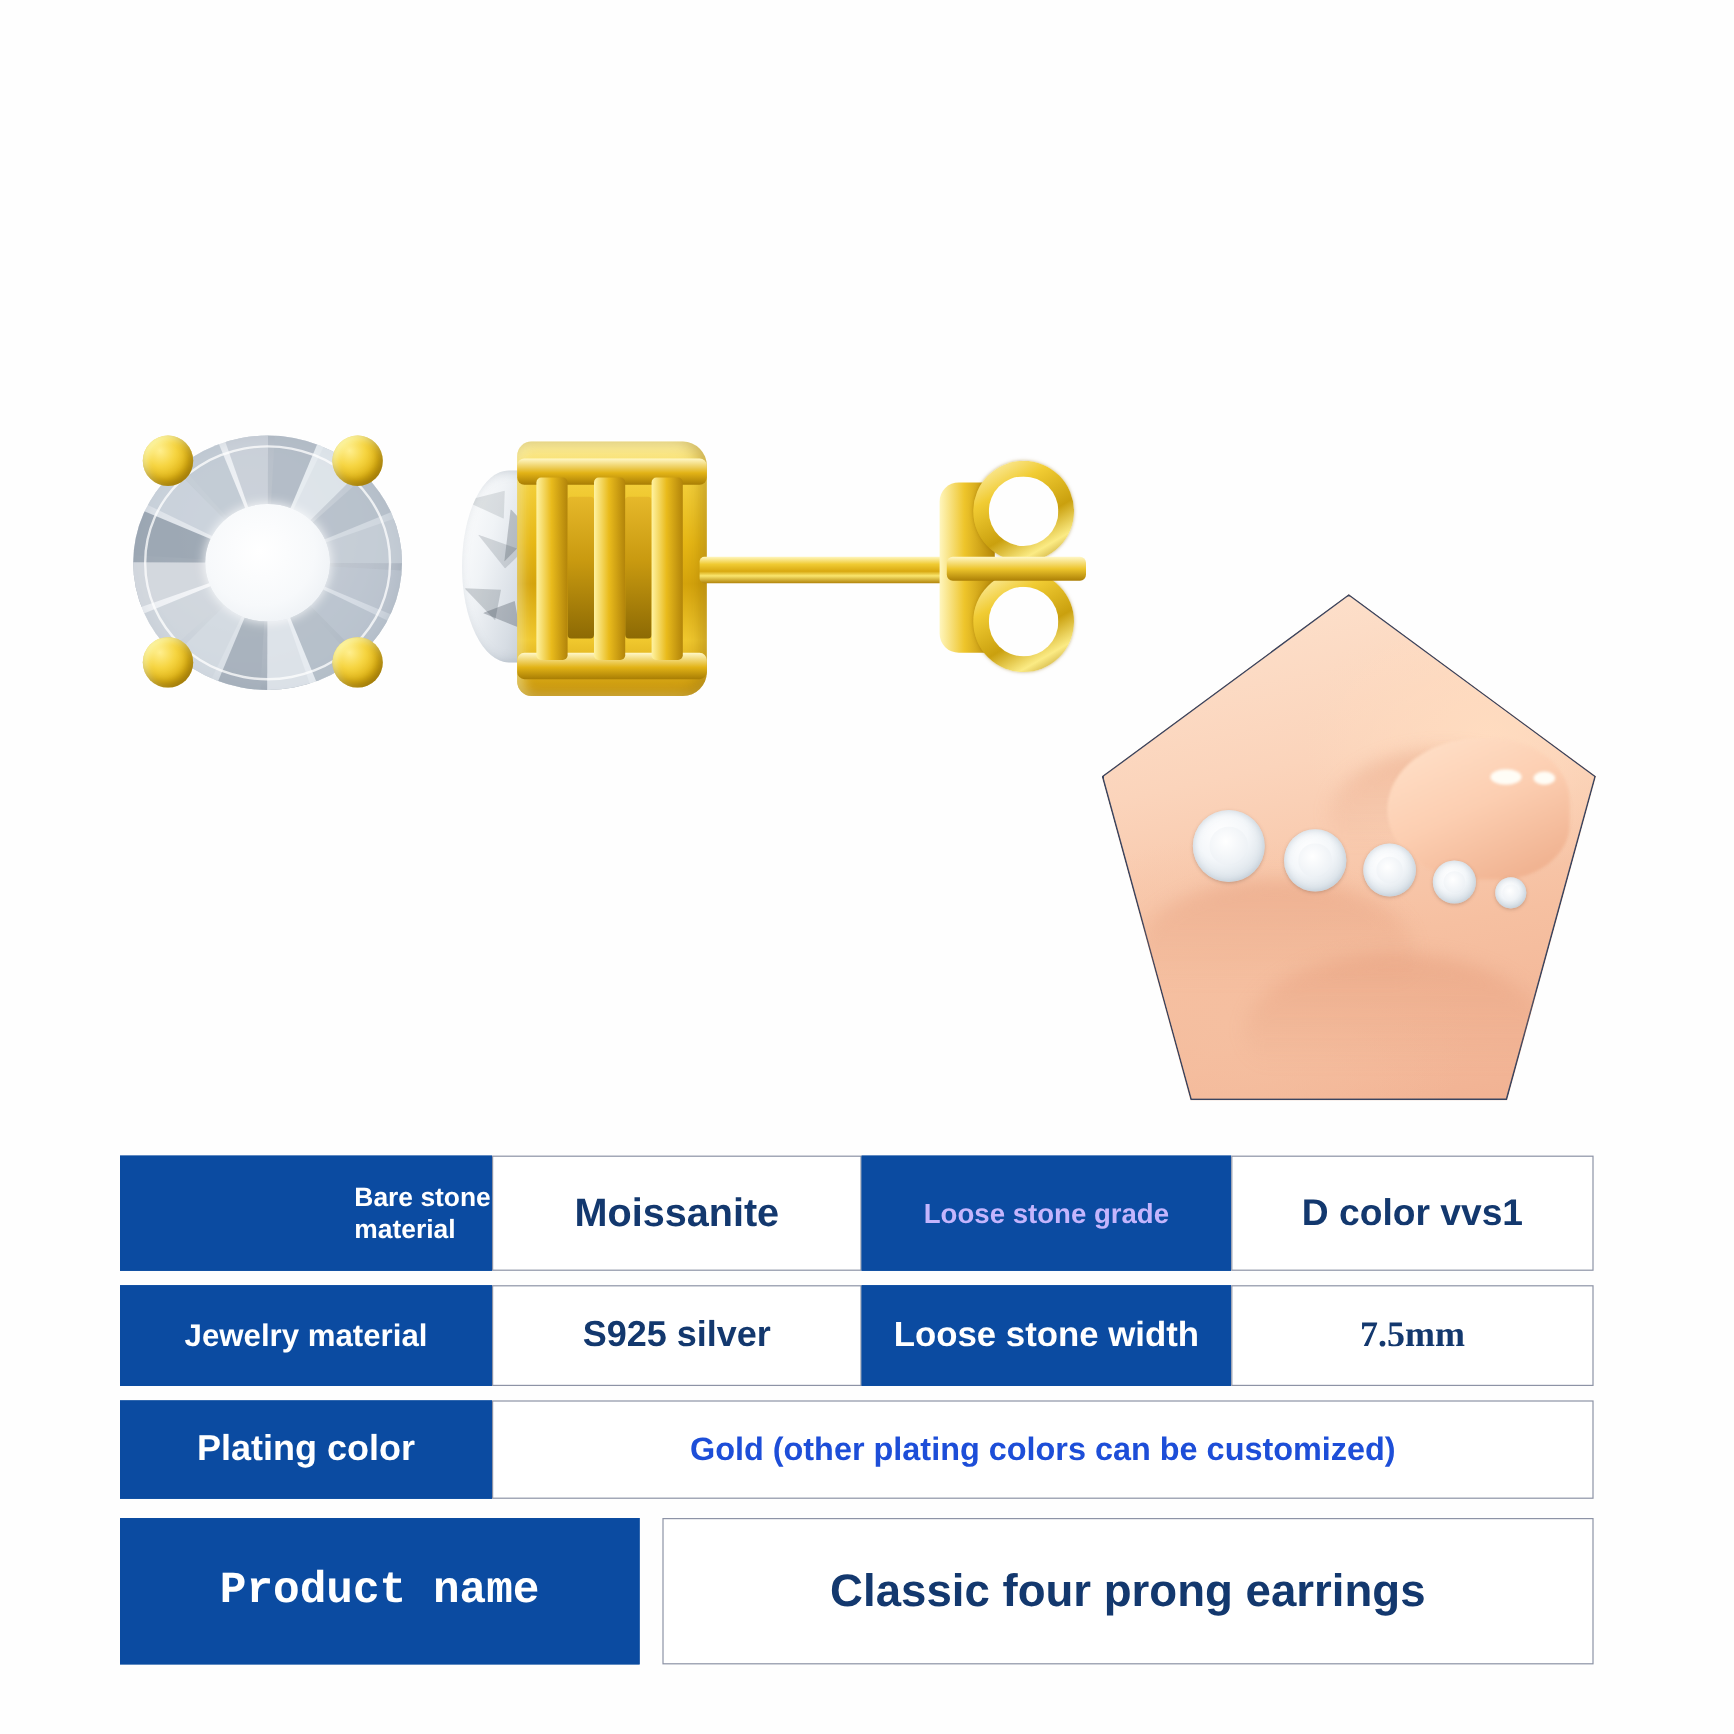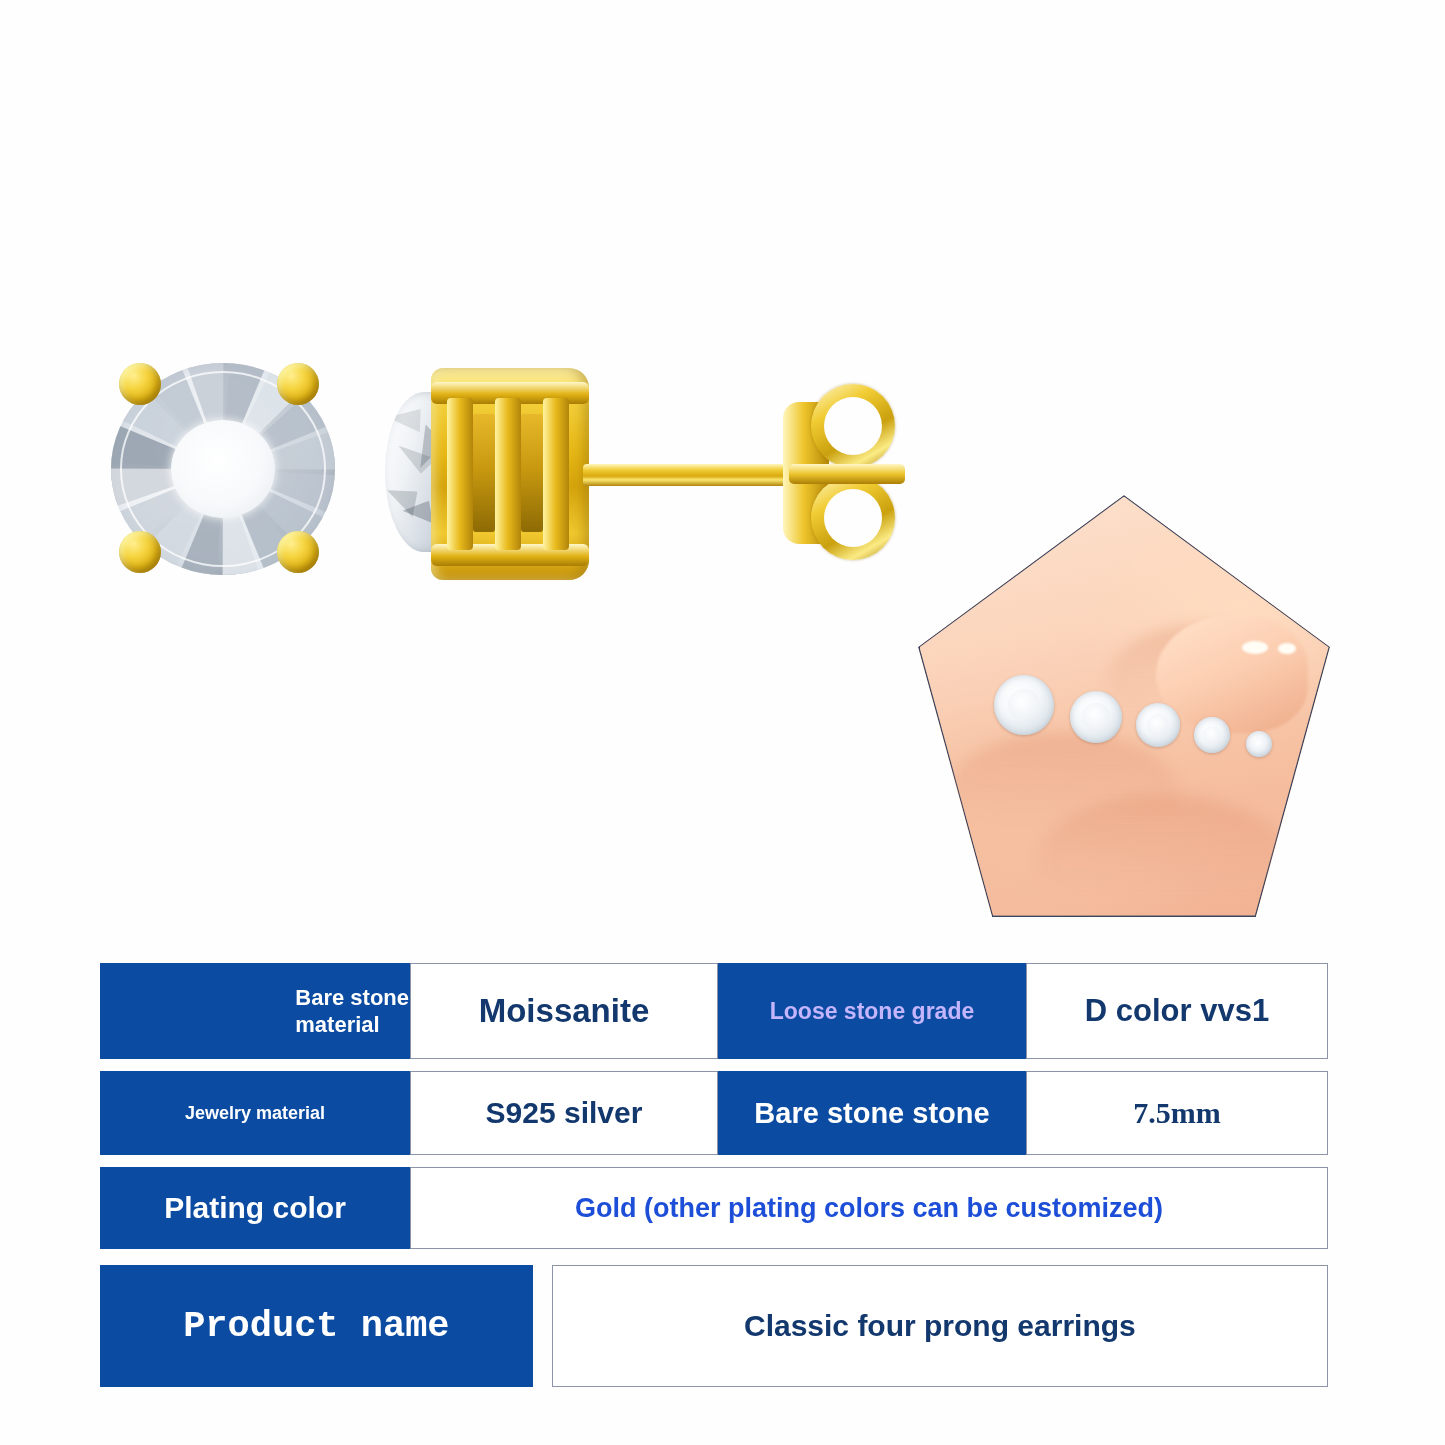"Jewelry material" .r2 .c1 { font-size: 18px -> 26px }
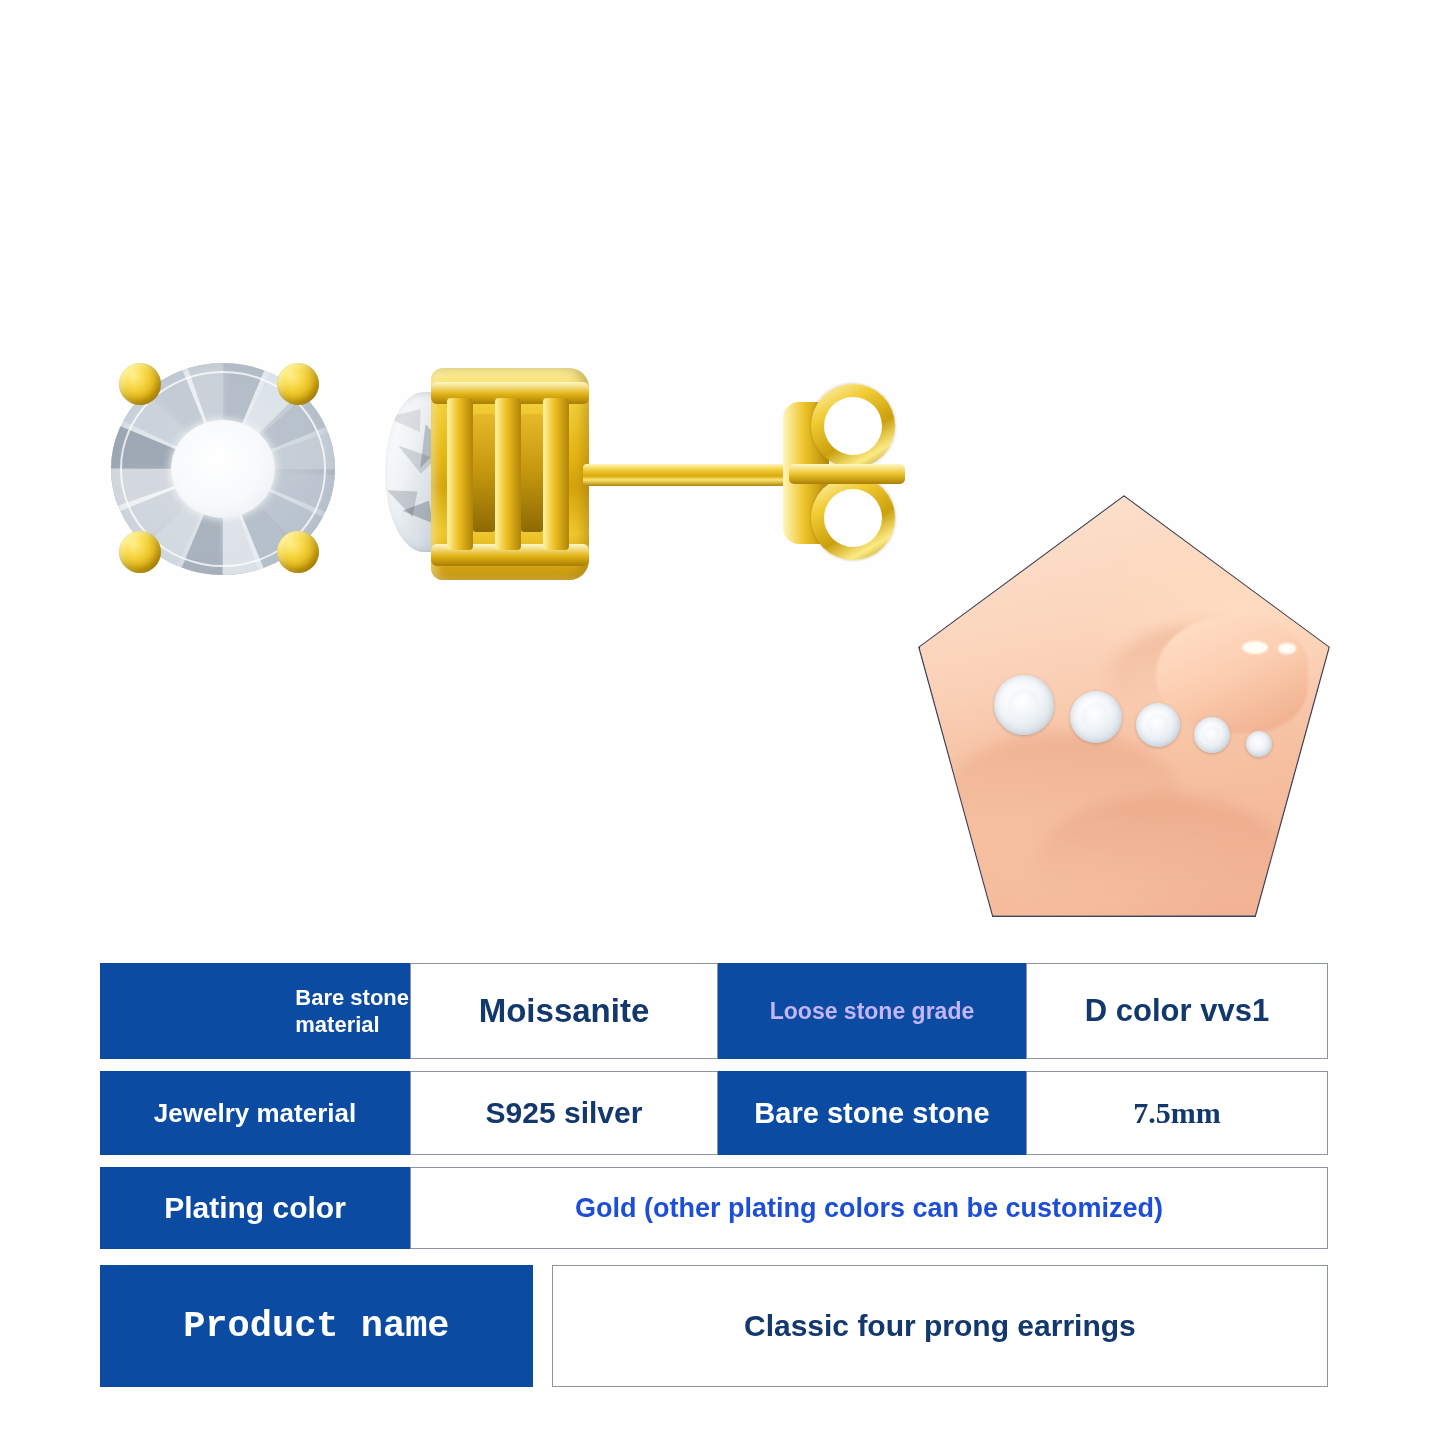"Bare stone stone" div.cell { text: Bare stone stone -> Loose stone width }
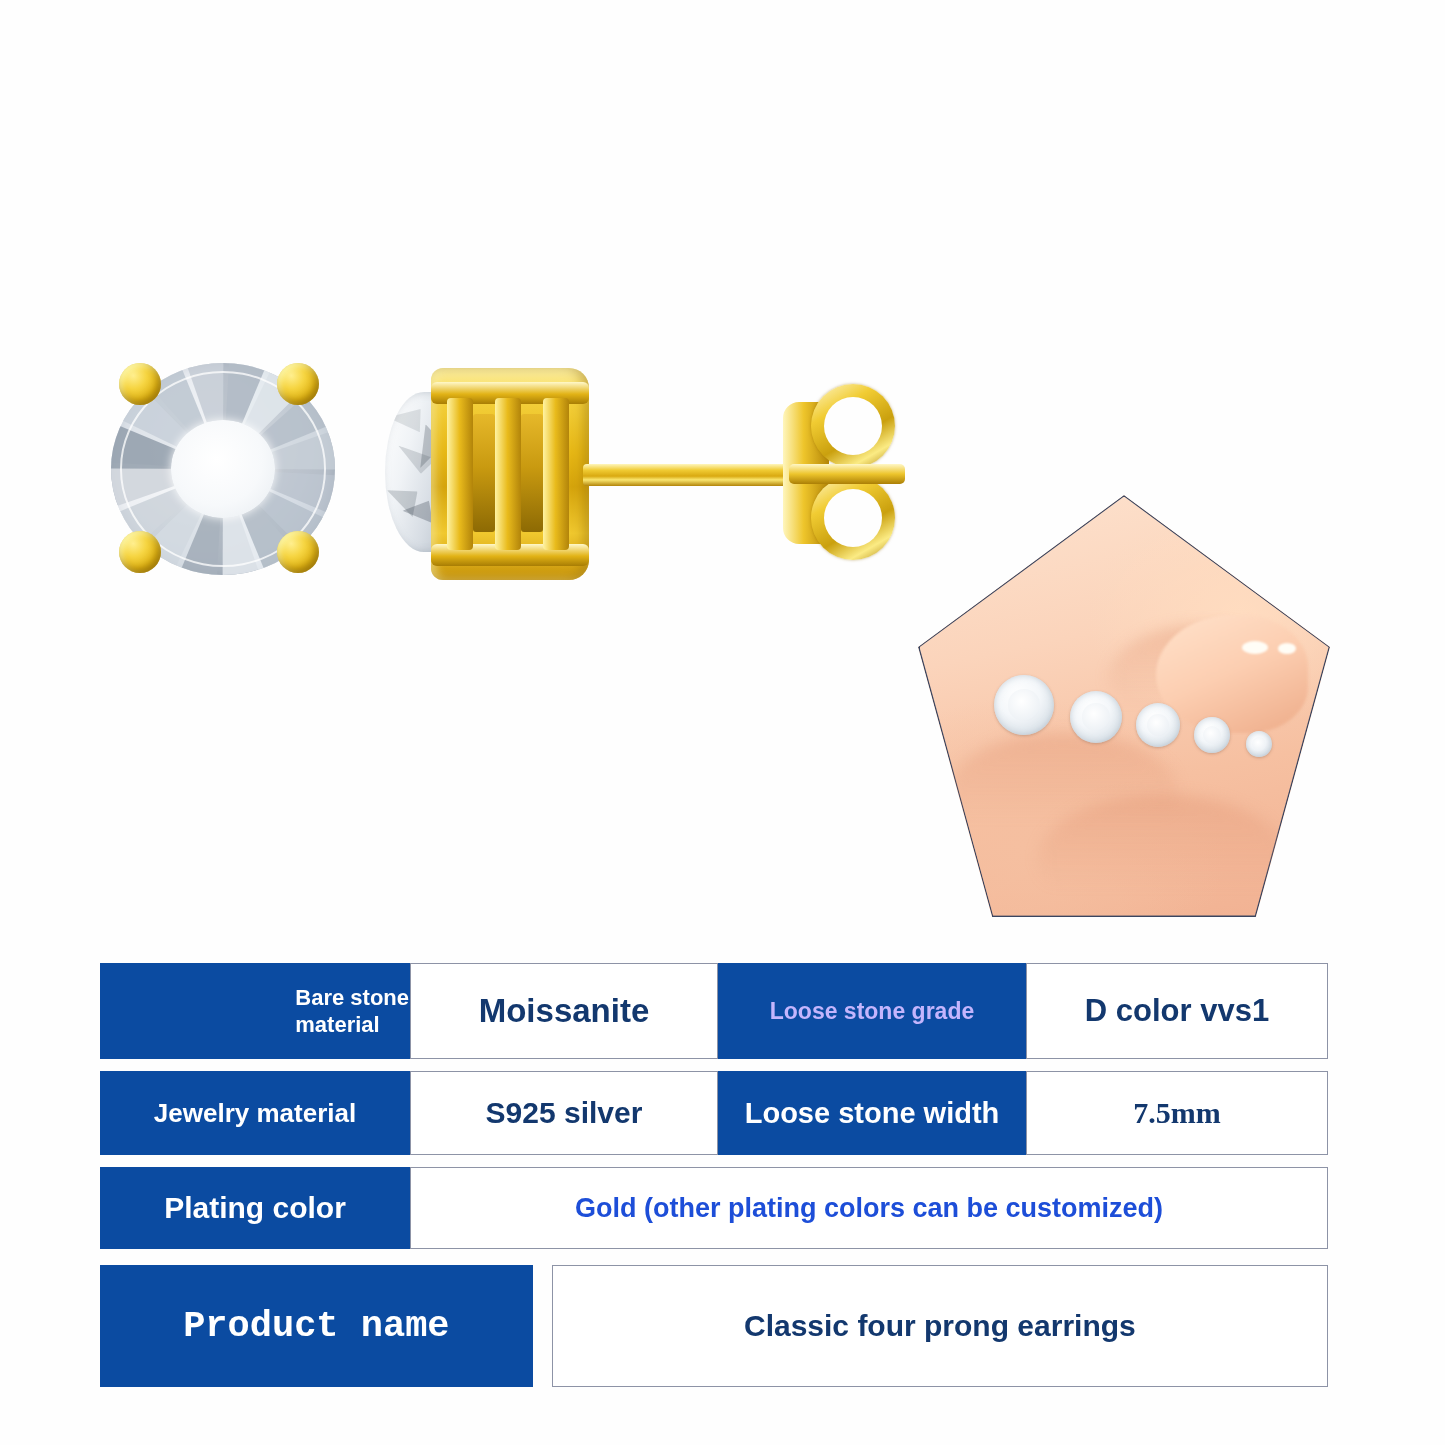"Classic four prong earrings" .r4 .c2 { font-size: 30px -> 38px }
